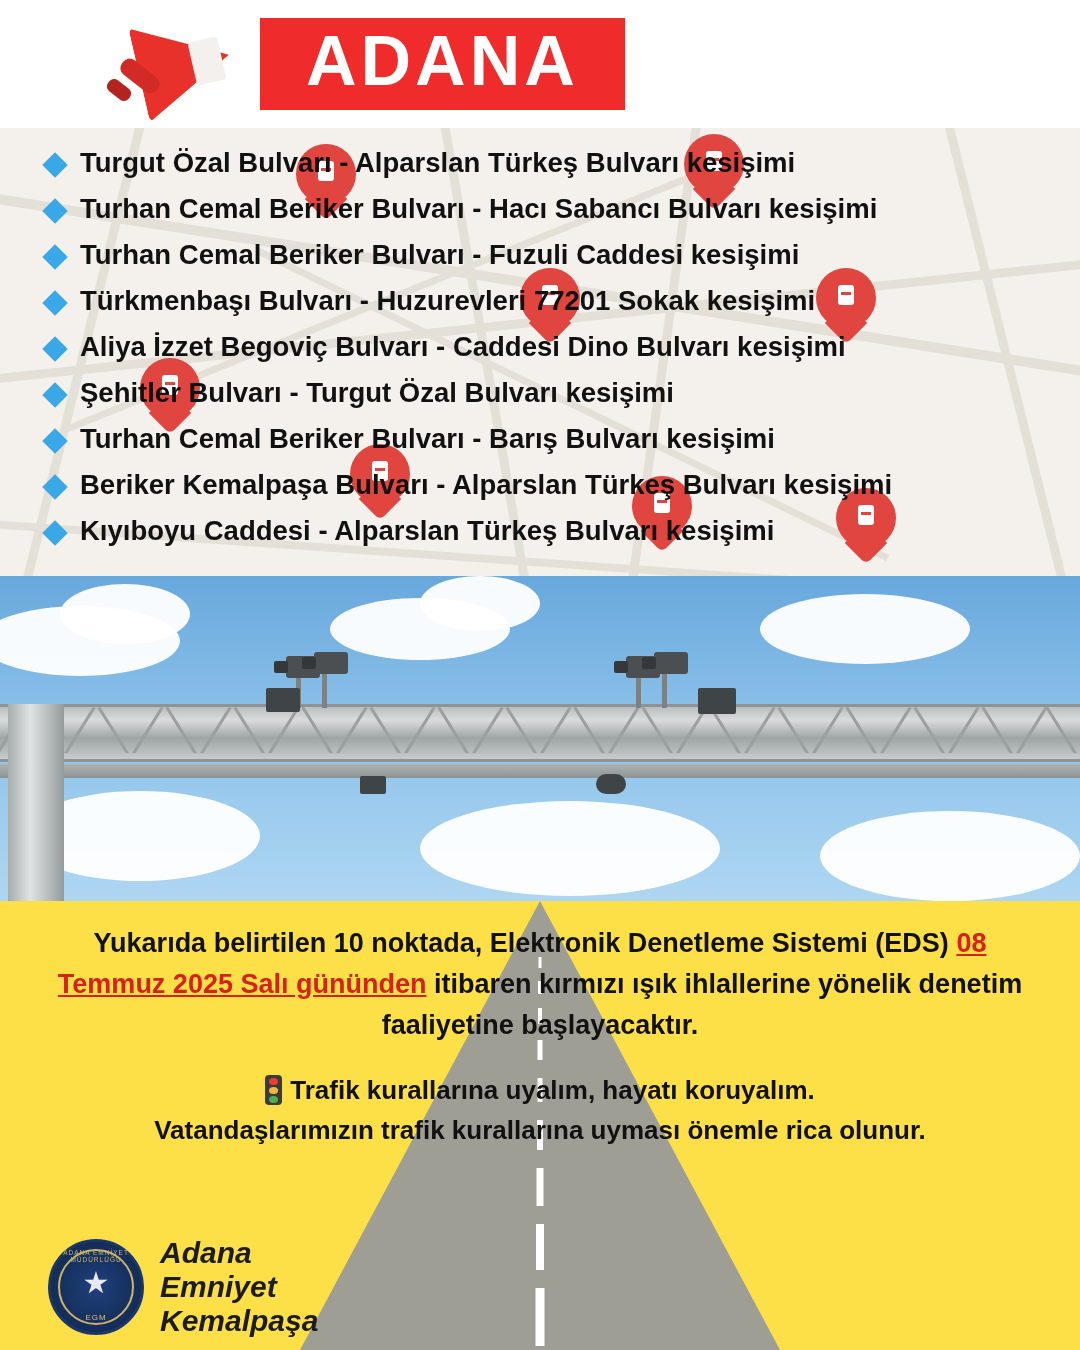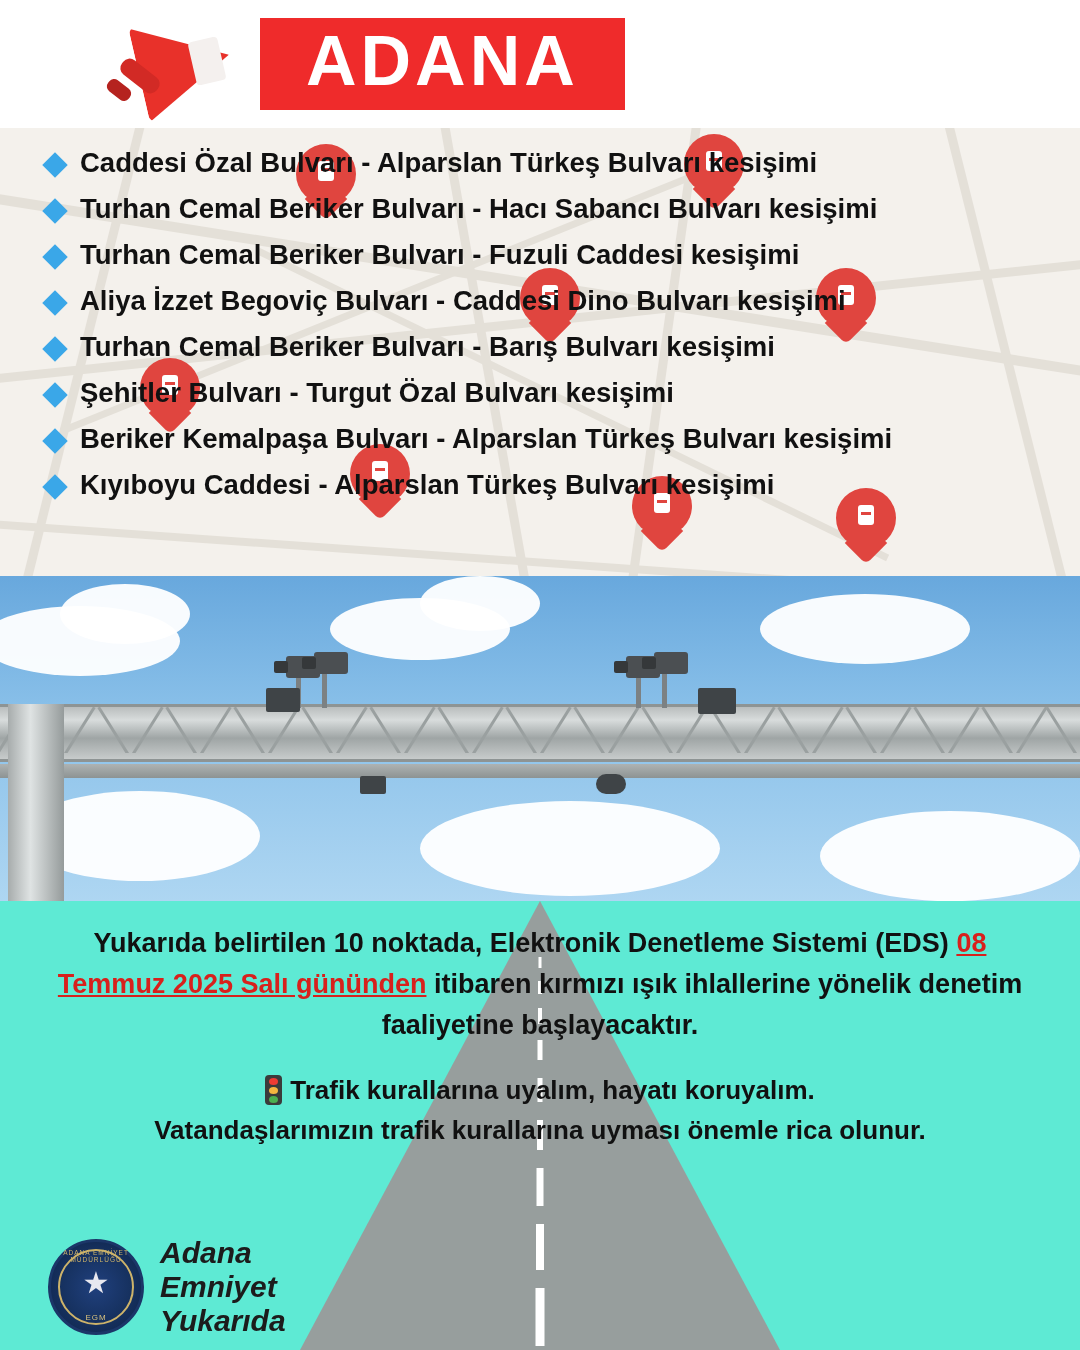"Caddesi Özal Bulvarı - Alparslan" span.listtext { text: Caddesi -> Turgut }
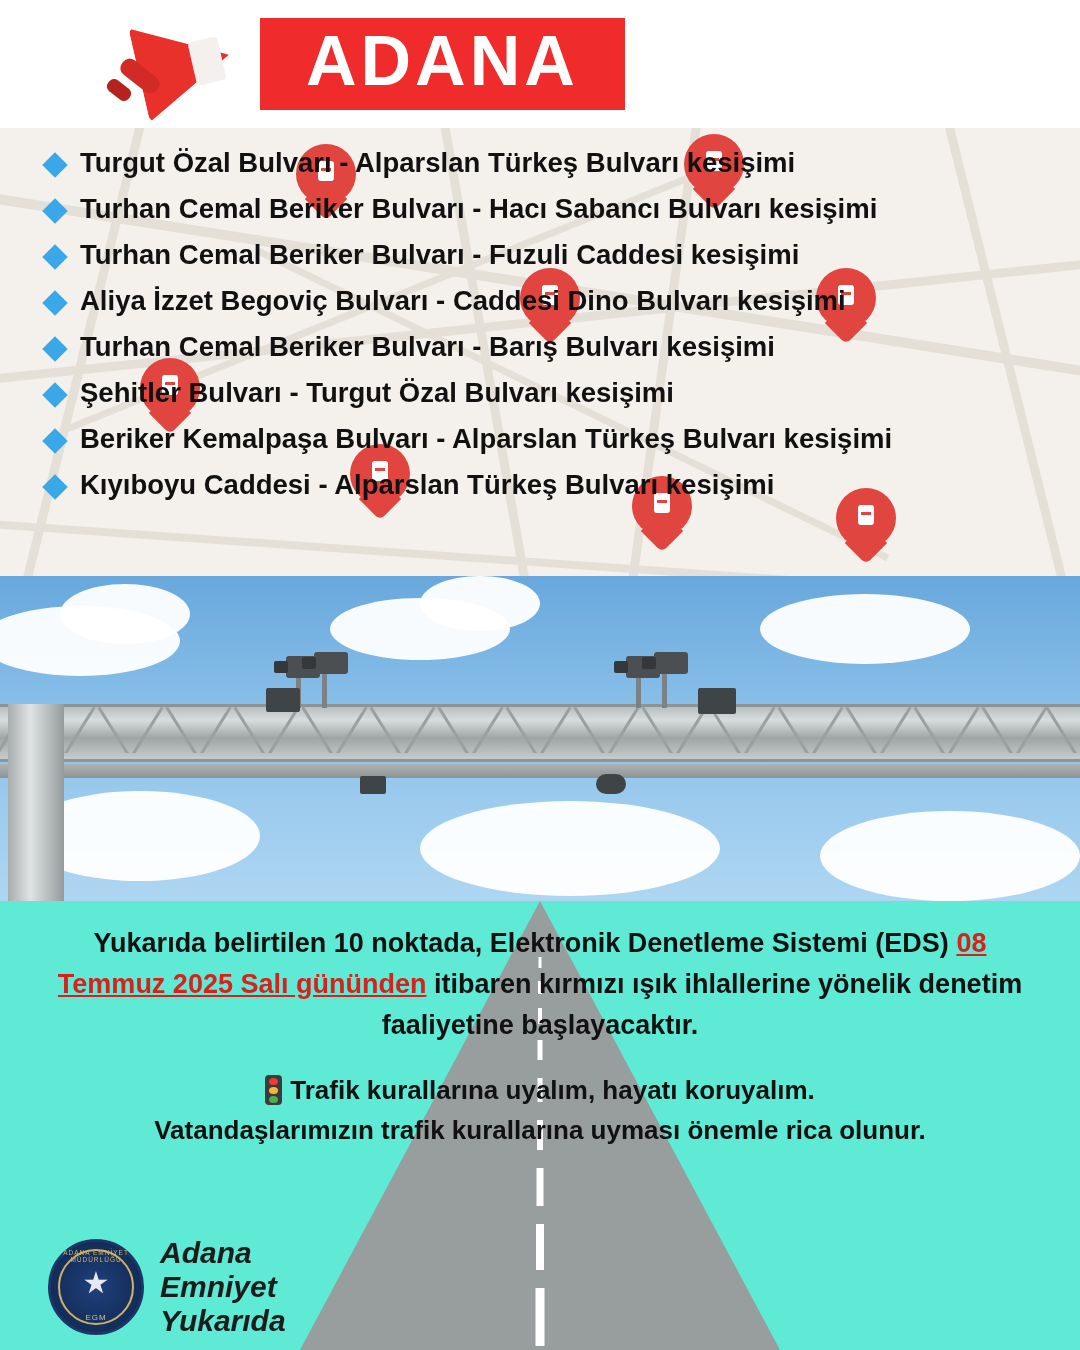"Türkmenbaşı Bulvarı - Huzurevleri 77201" div.listitem { html: none -> <div> <span></span> <span>Türkmenbaşı Bulvarı - Huzurevleri 77201 Sokak kesişimi</span> </div> }
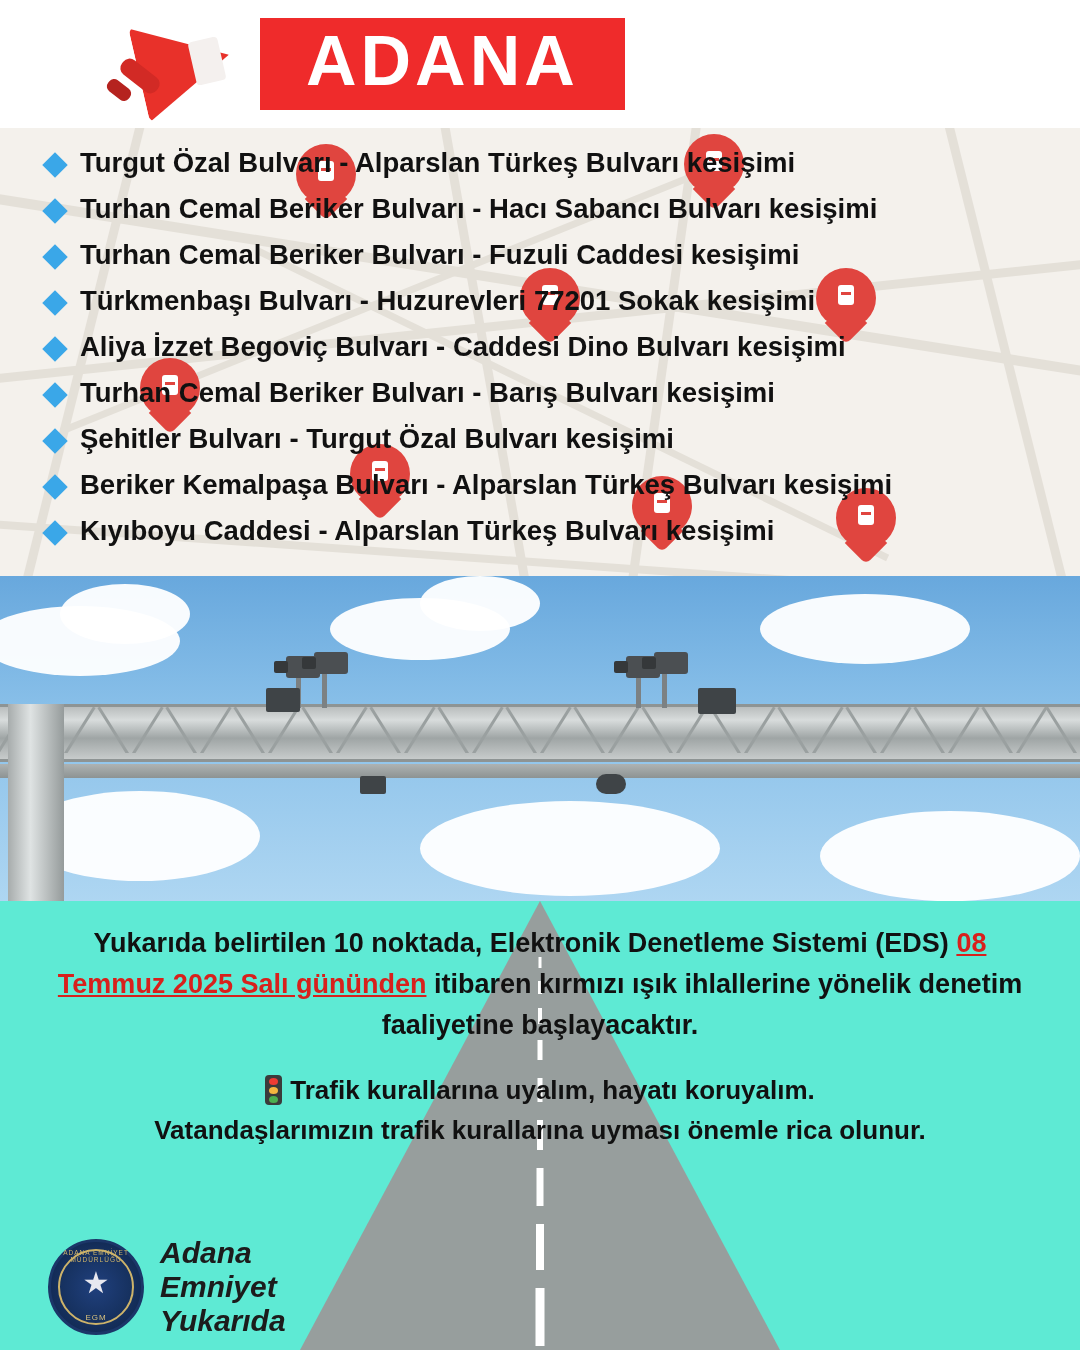"Turhan Cemal Beriker Bulvarı - Barış" div.listitem { order: before "Şehitler Bulvarı - Turgut Özal" -> after "Şehitler Bulvarı - Turgut Özal" }
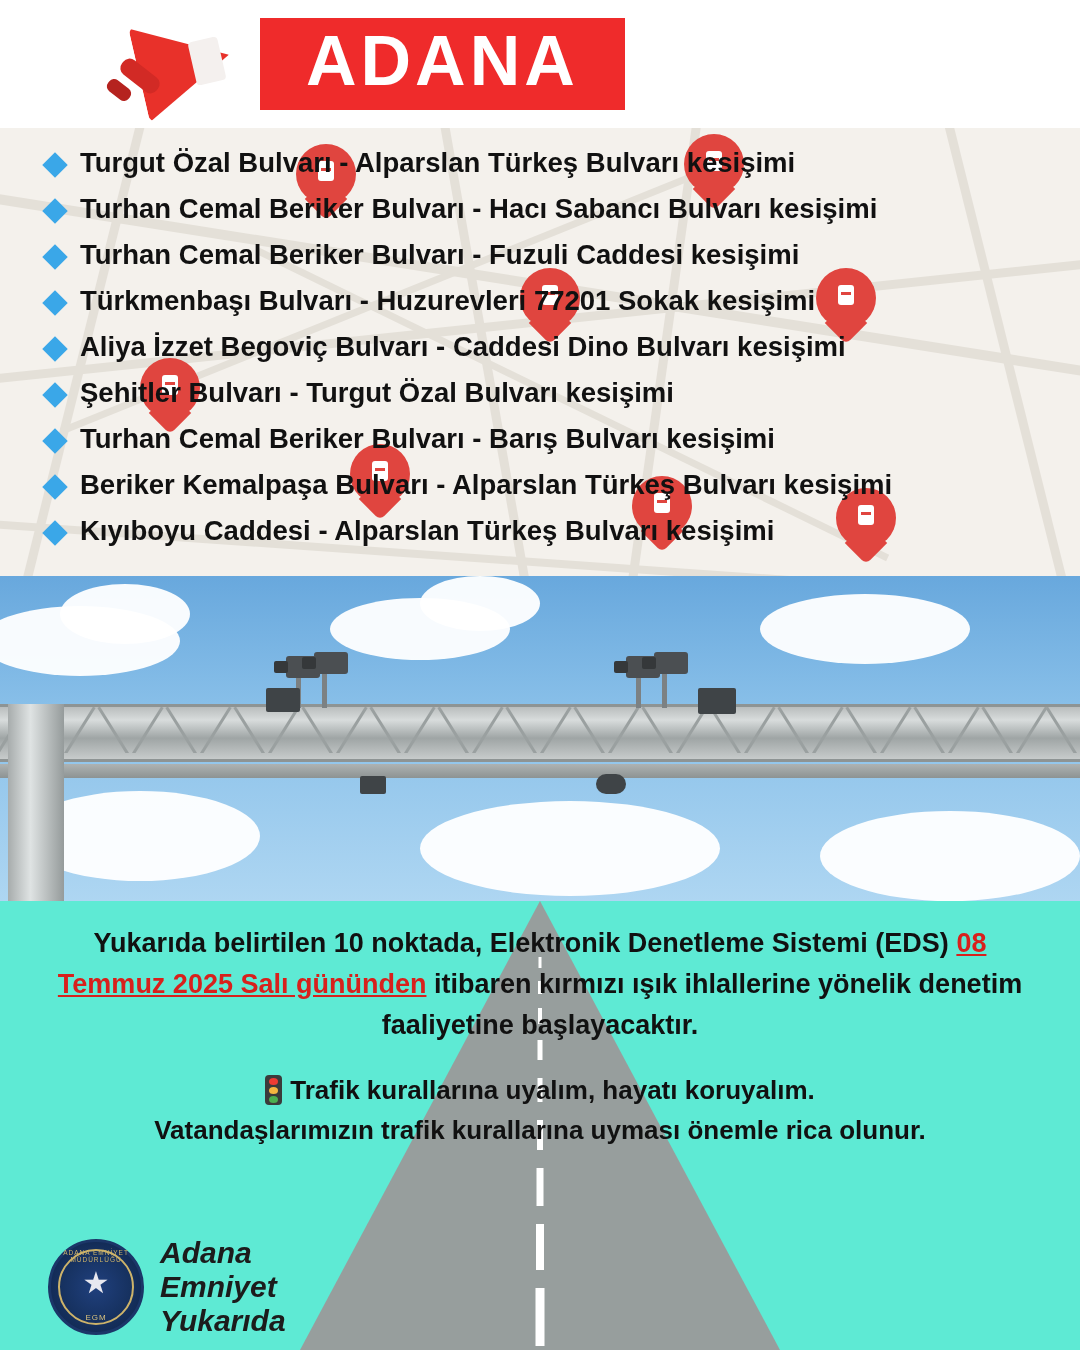"Yukarıda belirtilen 10 noktada," .bottom { background: #5eead4 -> #fde047 }
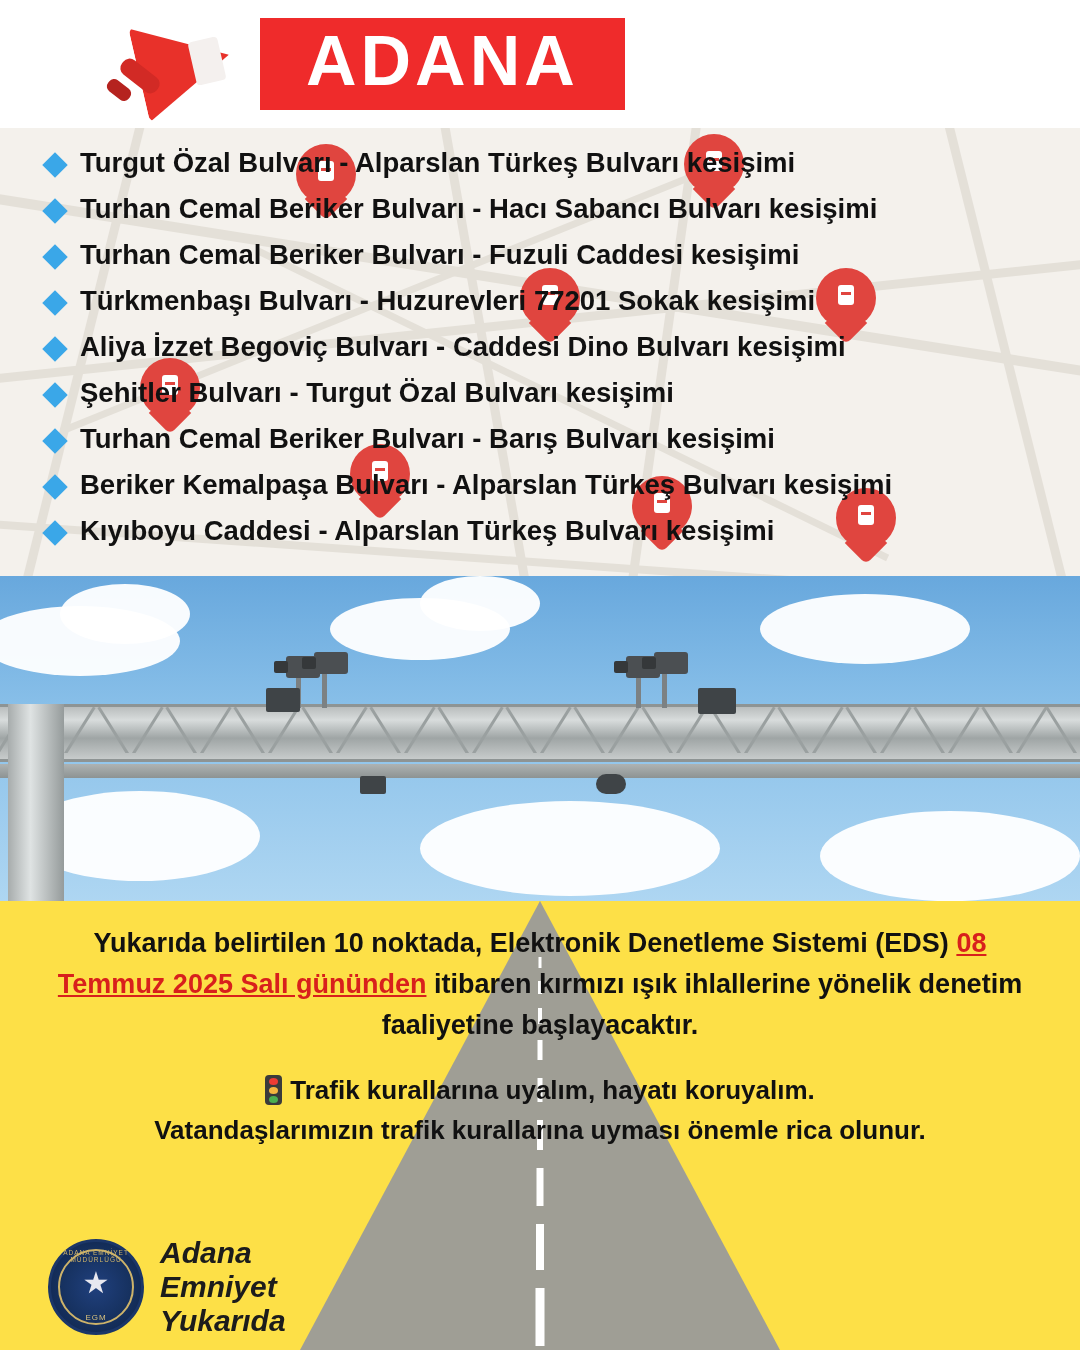"Yukarıda" div { text: Yukarıda -> Kemalpaşa }
